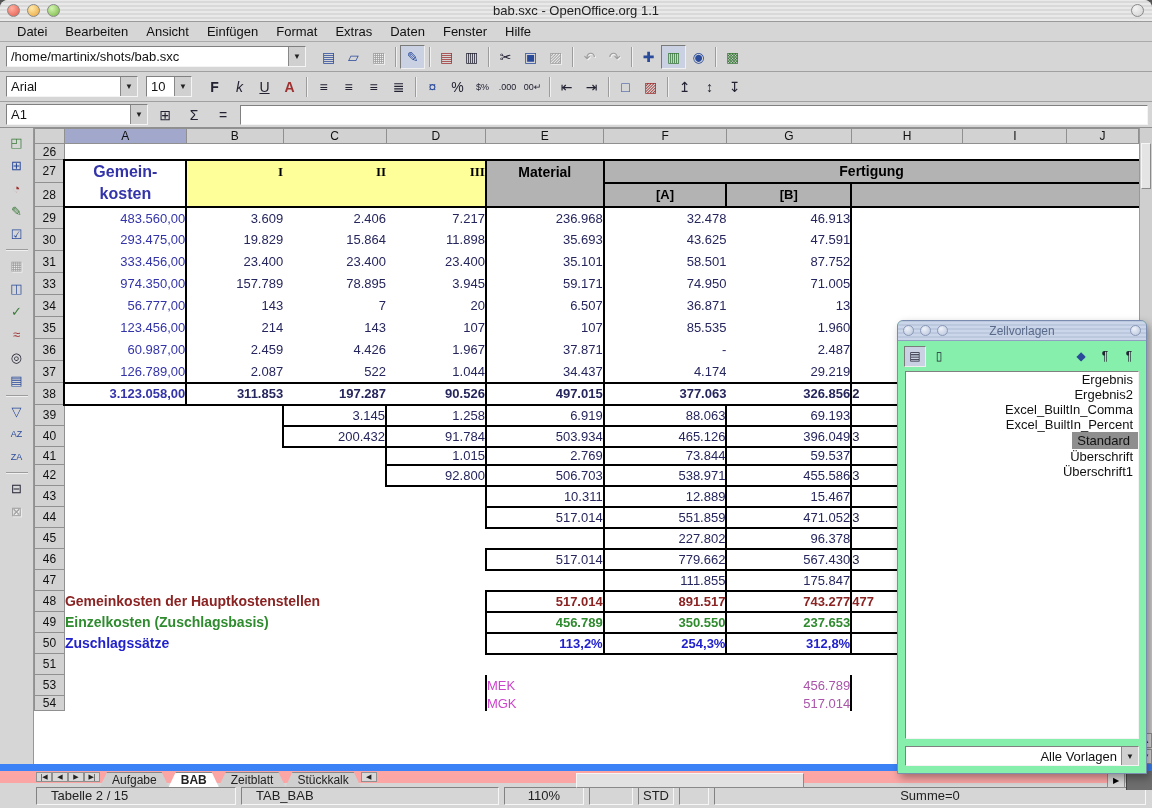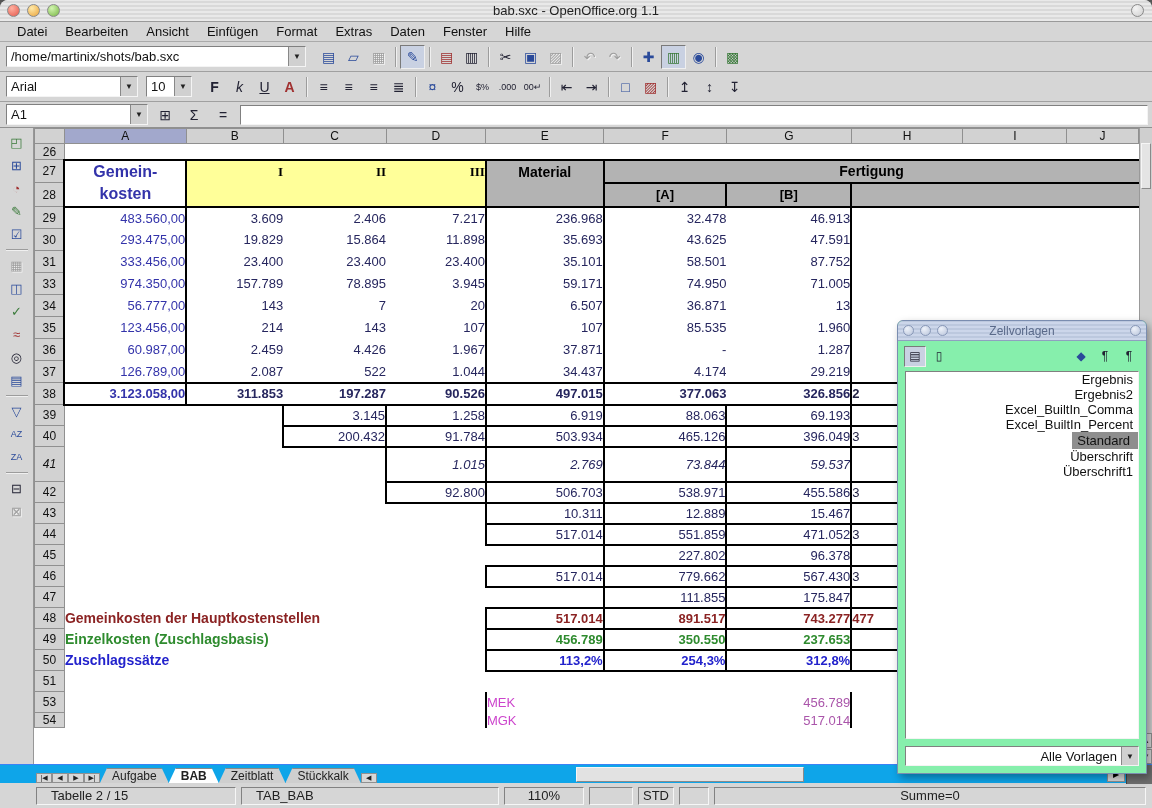"1.287" td.num { text: 1.287 -> 2.487 }
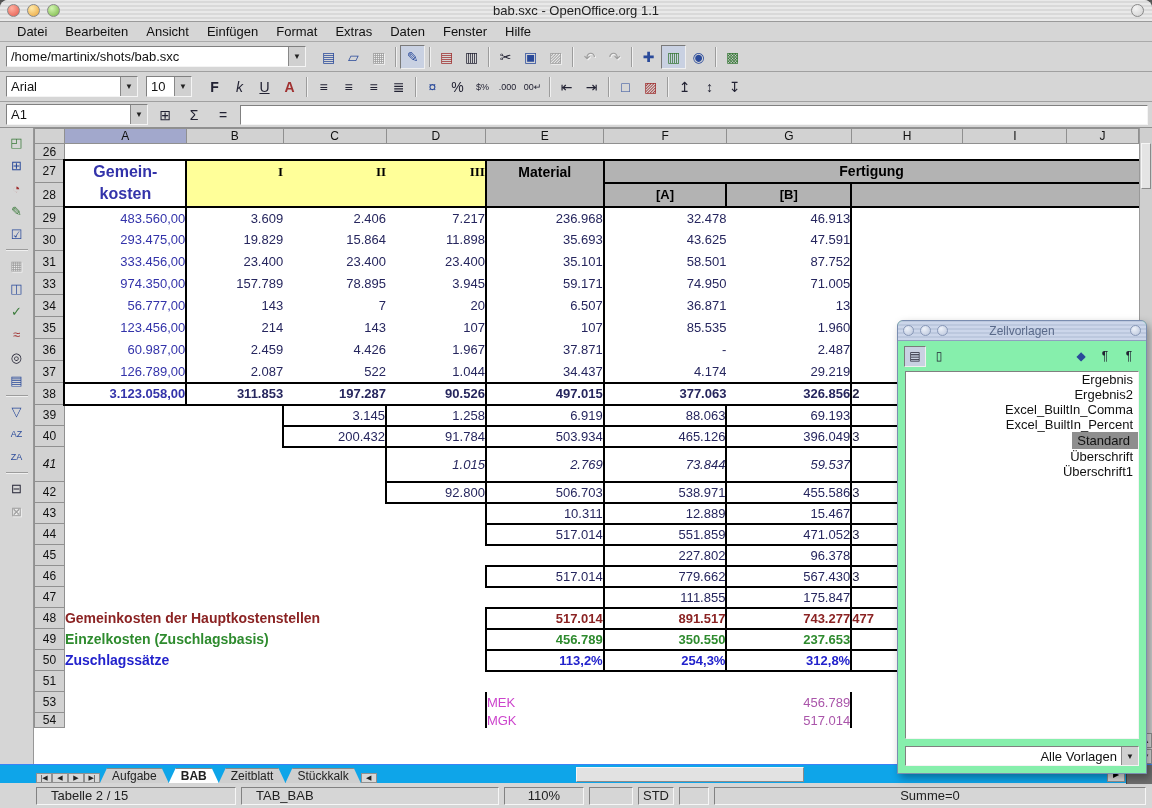"41" tr { font-style: italic -> none; height: 35px -> 18px }
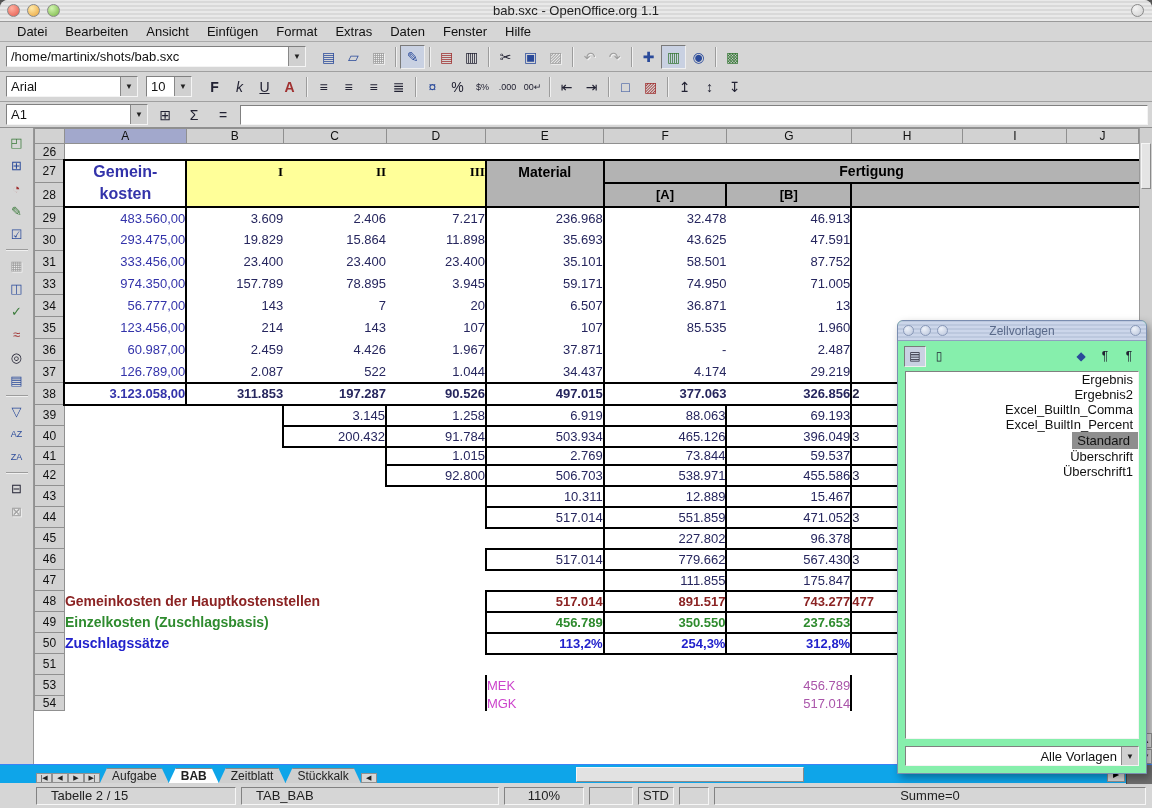"Aufgabe" .tabbar { align-items: flex-end -> flex-start; background: #0ea5e9 -> #fca5a5; border-top: 1px solid #3b82f6 -> 7px solid #3b82f6 }
